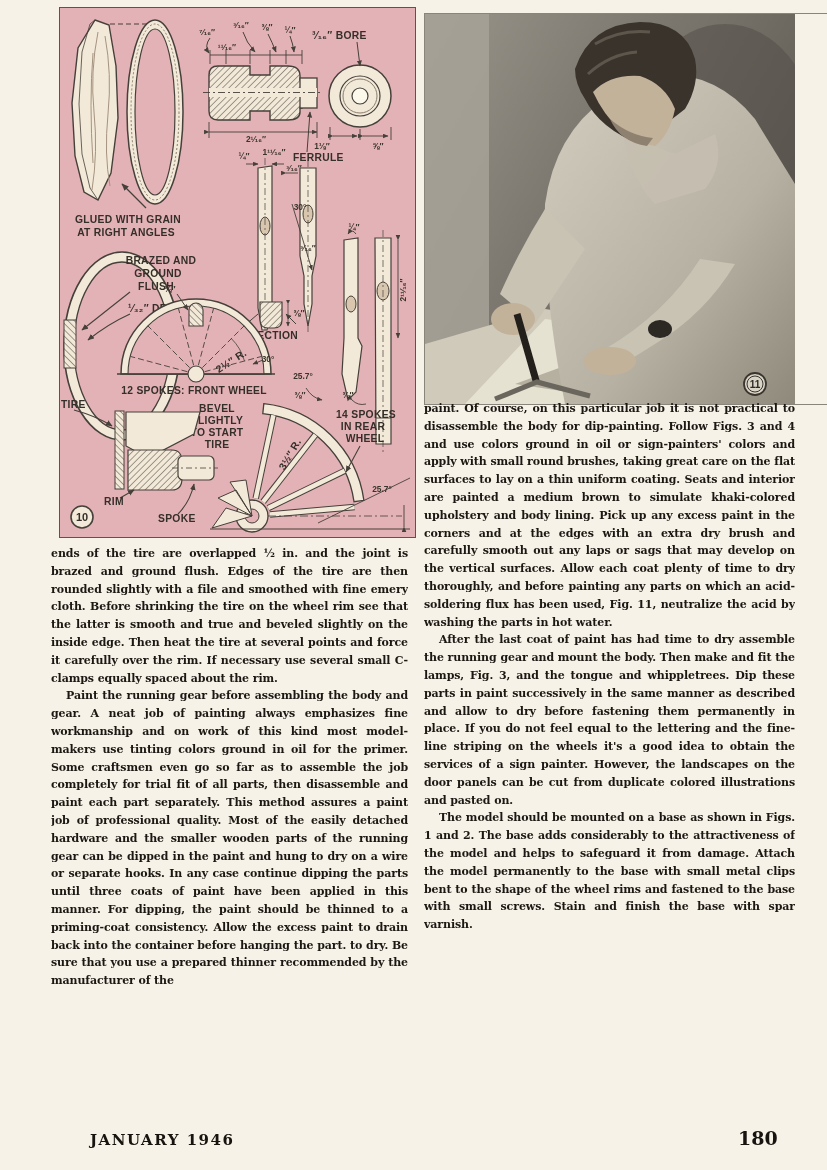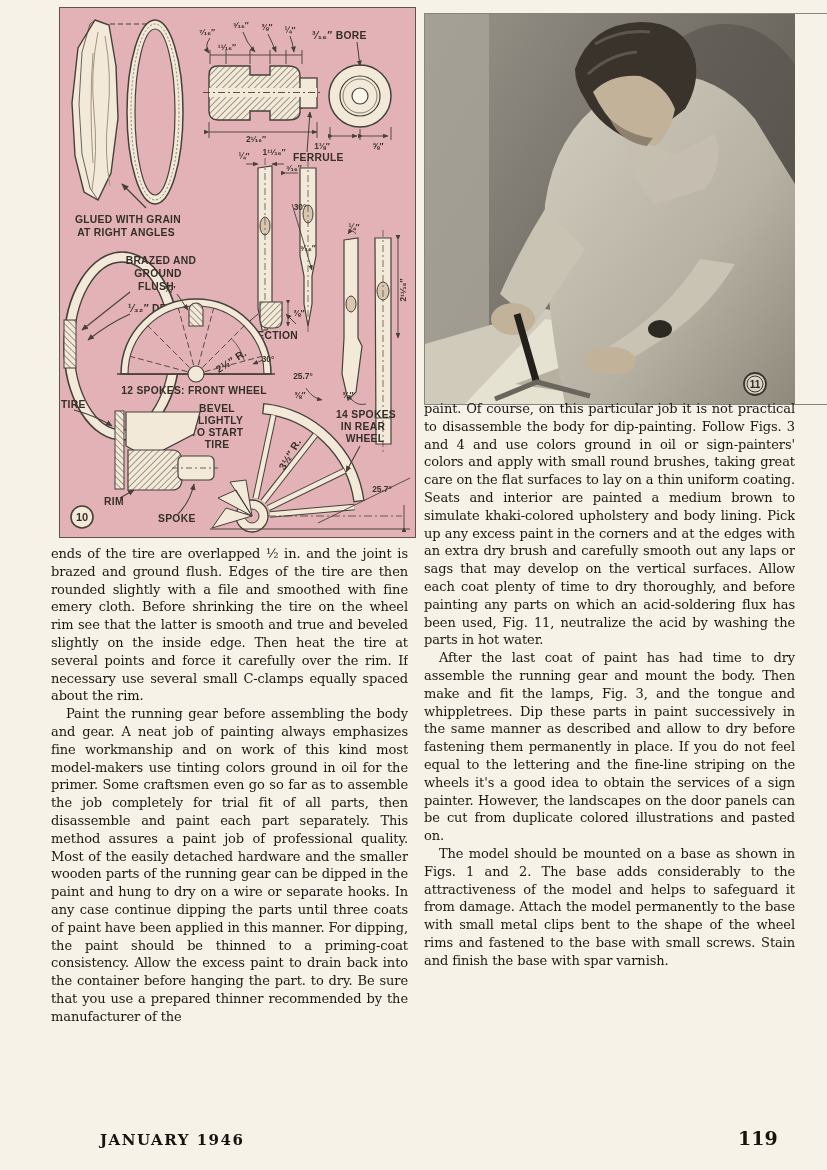"paint. Of course, on this" .col { font-size: 13px -> 11px; font-weight: normal -> bold }
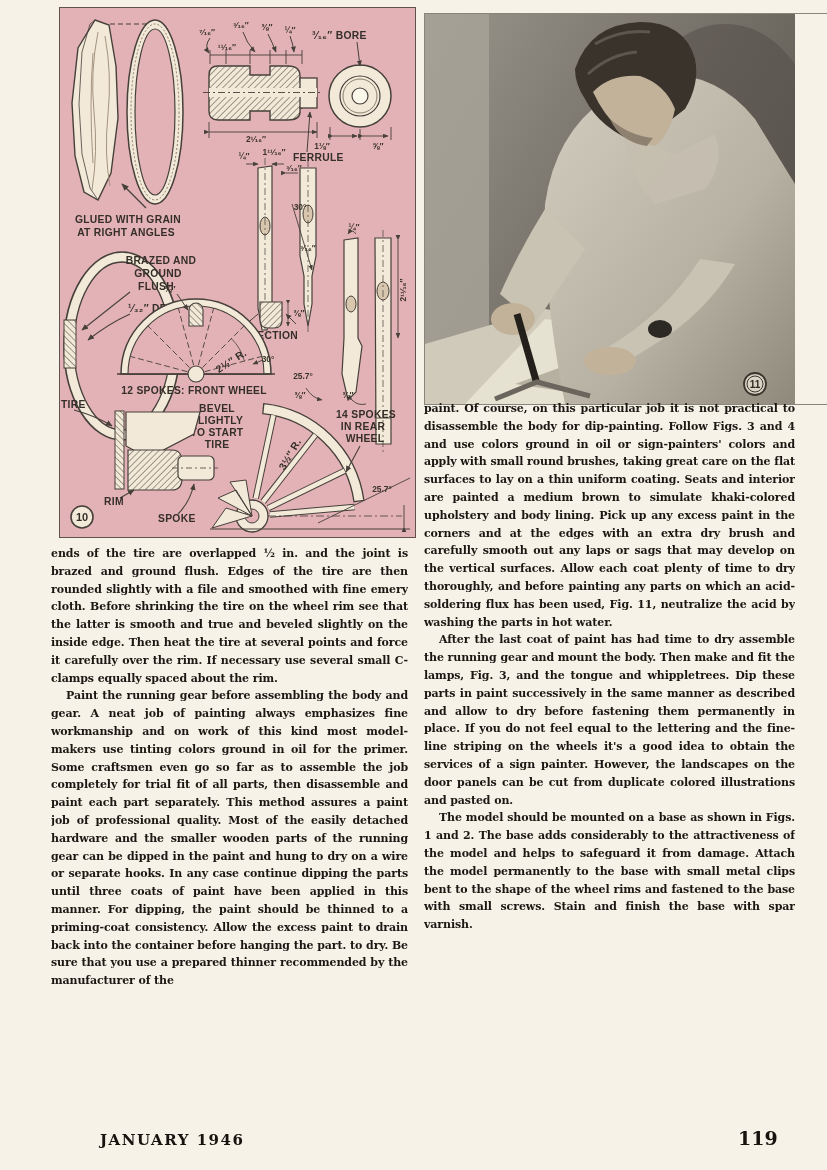"JANUARY 1946" .footer-left { left: 100px -> 90px }
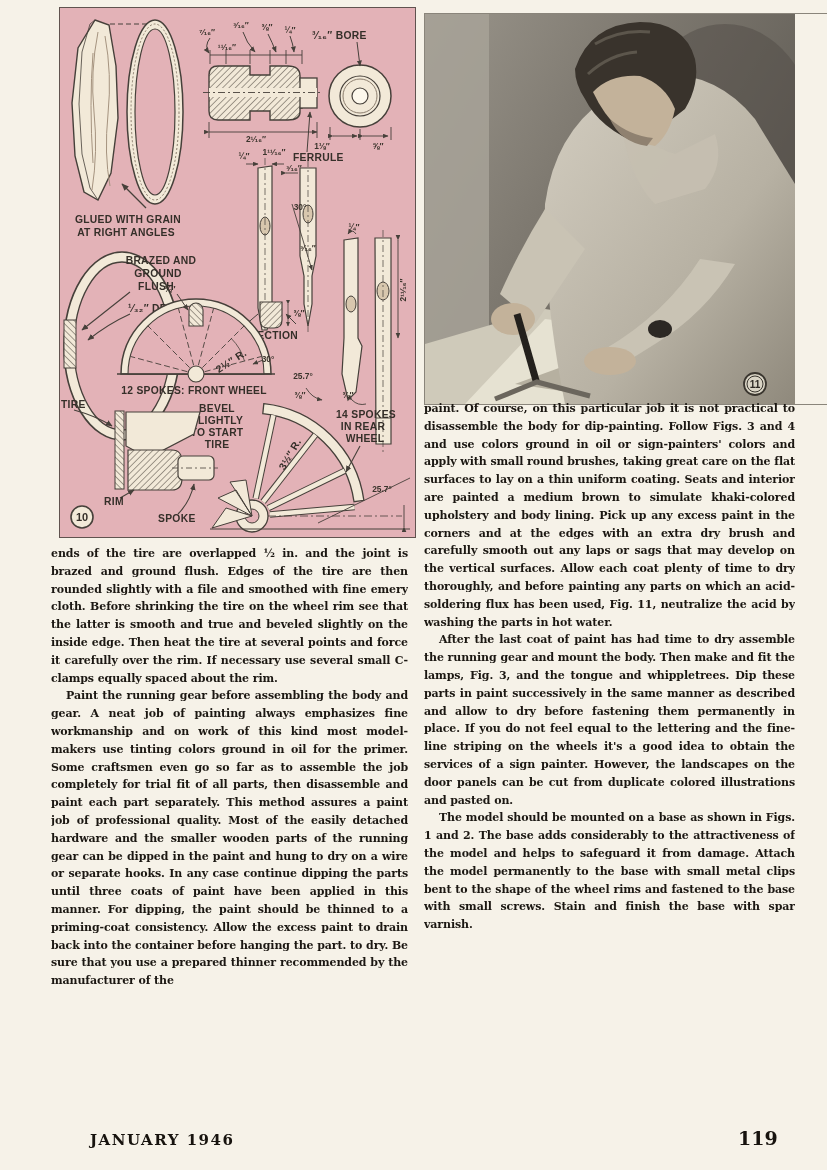"119" div.footer-right { text: 119 -> 180 }
